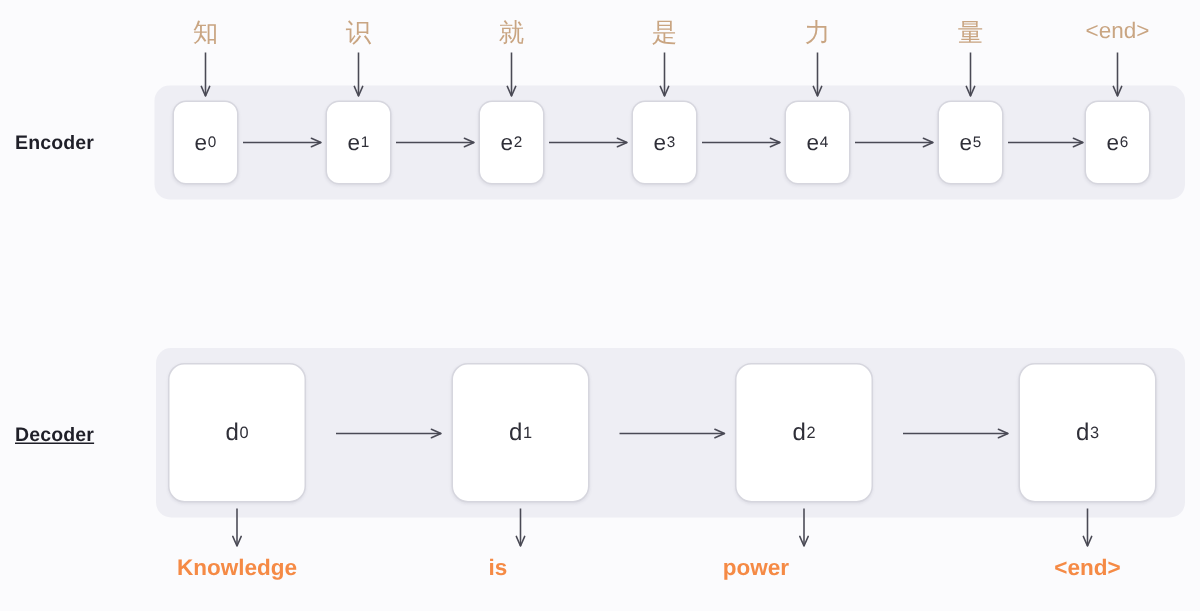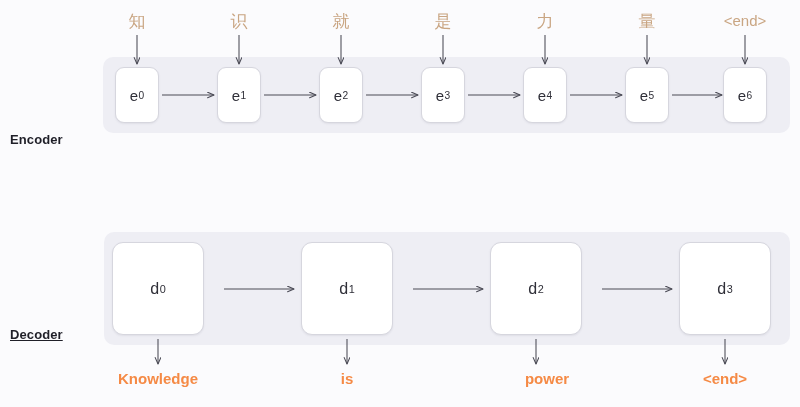"Encoder" .row-label { margin-top: 45px -> none }
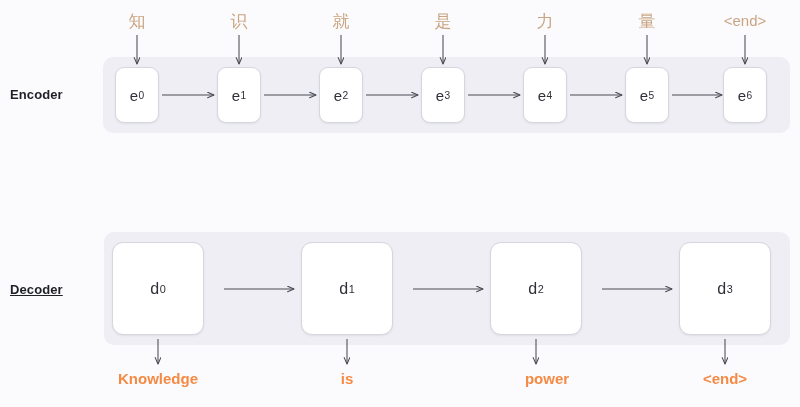"is" div.token-out { left: 347px -> 332px }
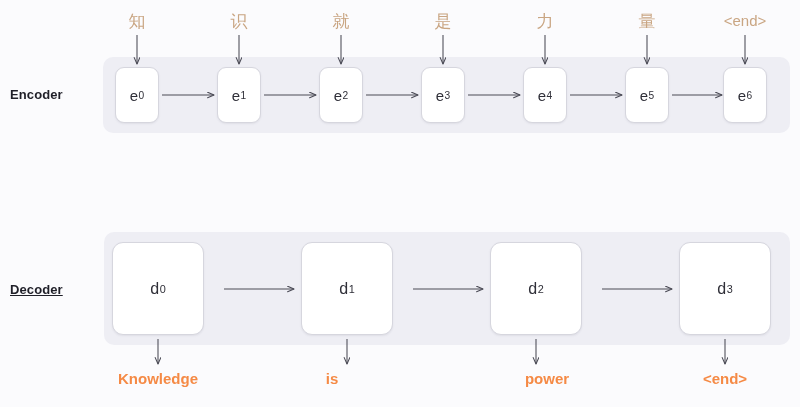"power" div.token-out { left: 547px -> 504px }
